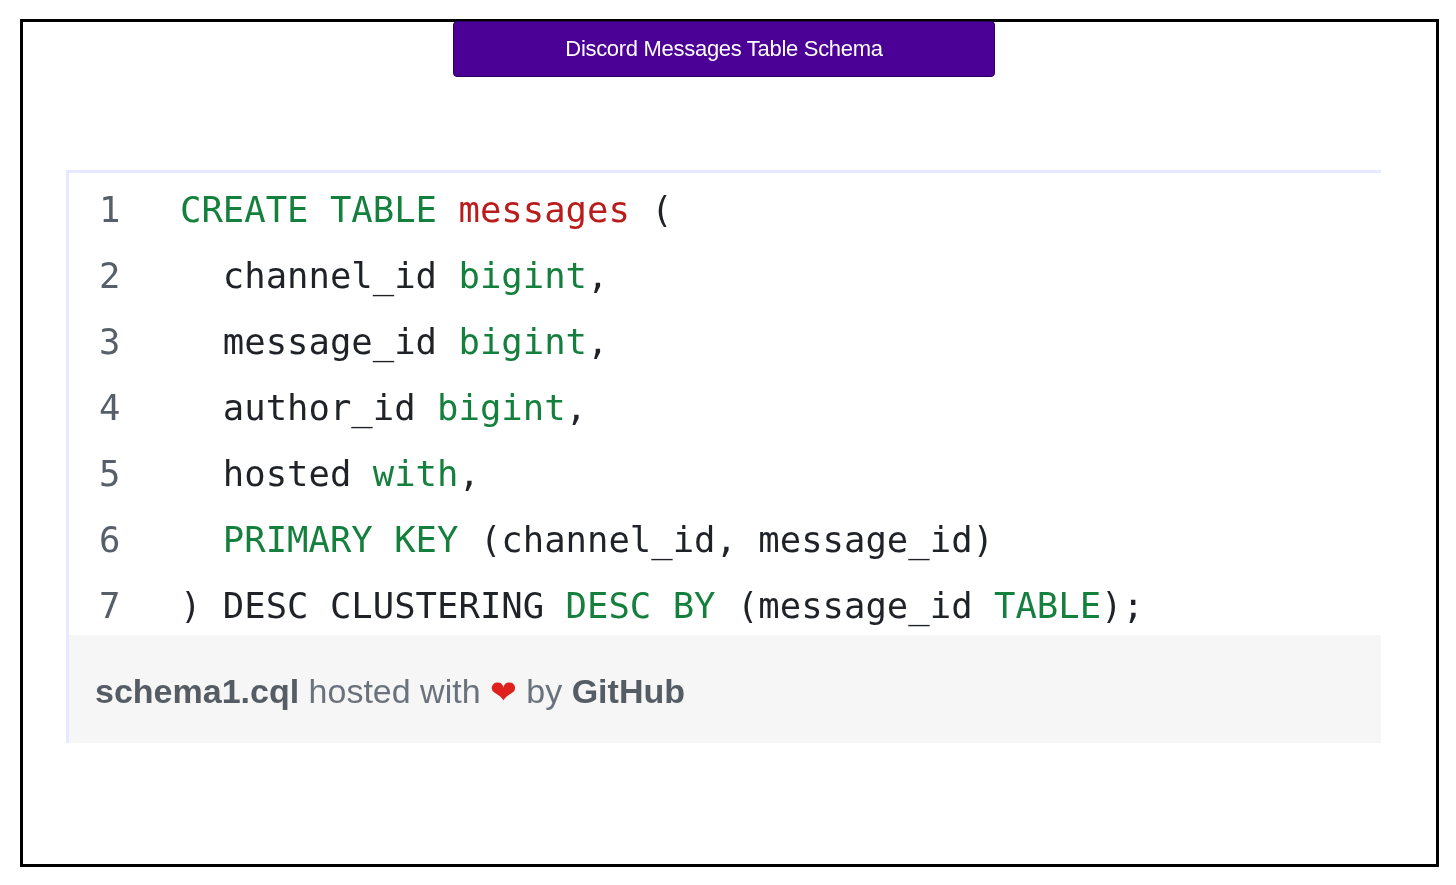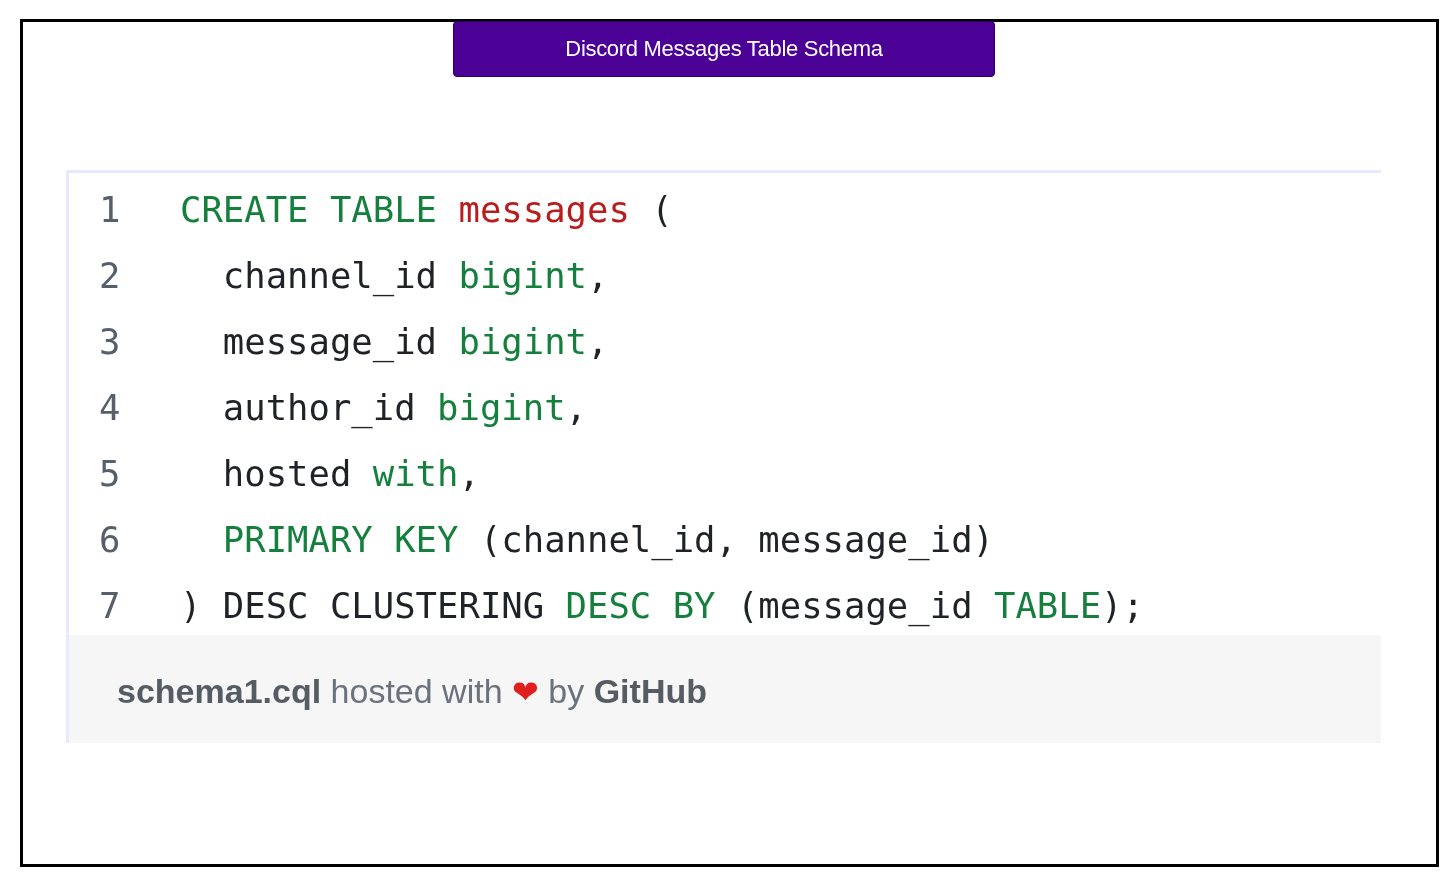"schema1.cql hosted with ❤ by" .footer { padding-left: 48px -> 26px }
